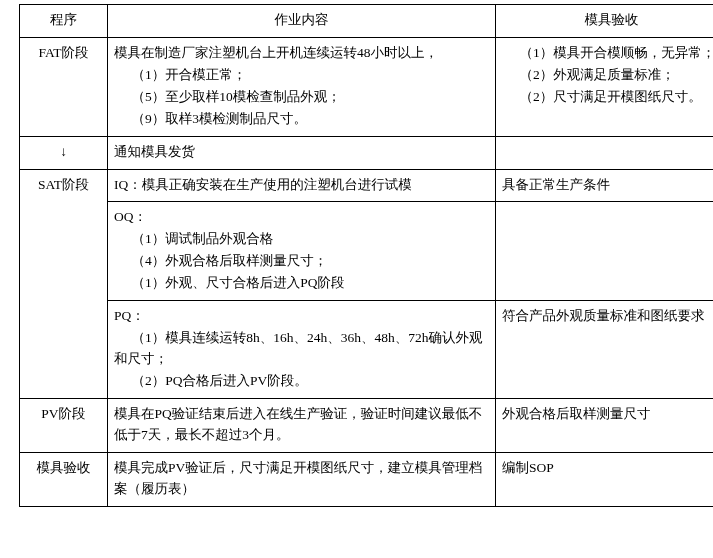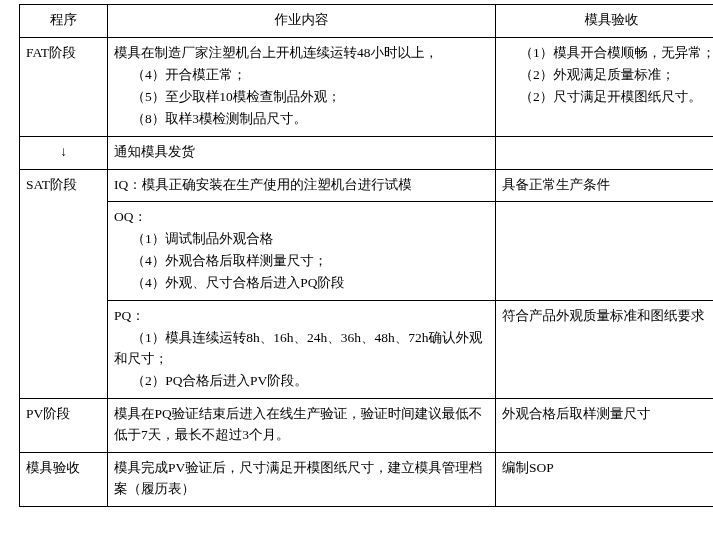"FAT阶段" .stage-cell { text-align: none -> center }
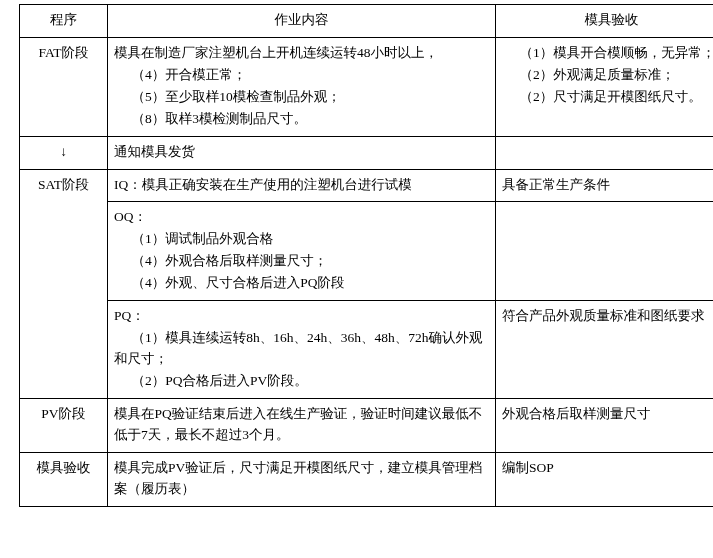"（4）开合模正常；" p.indent { text: 4 -> 1 }
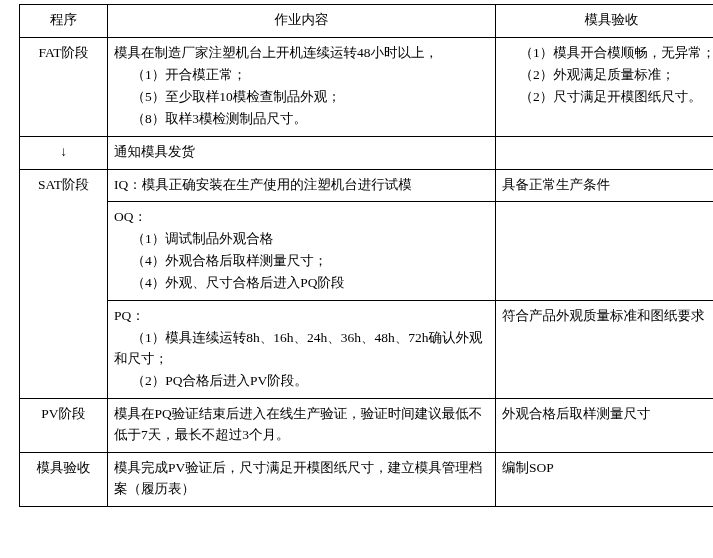"（8）取样3模检测制品尺寸。" p.indent { text: 8 -> 9 }
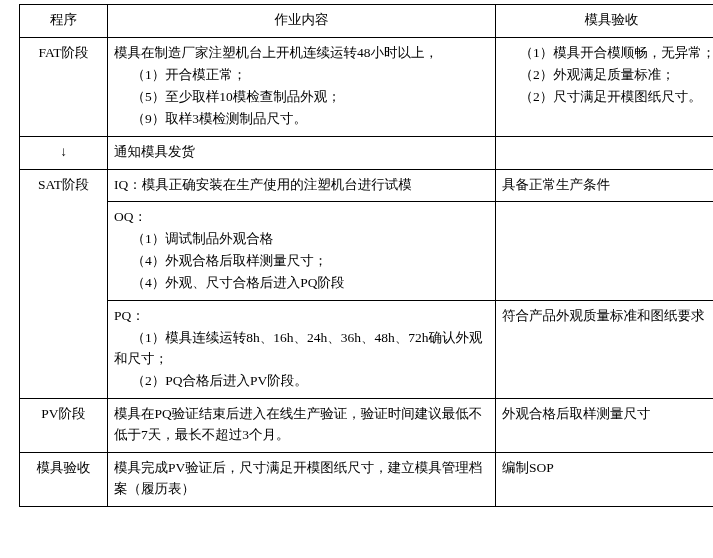"（4）外观、尺寸合格后进入PQ阶段" p.indent { text: 4 -> 1 }
